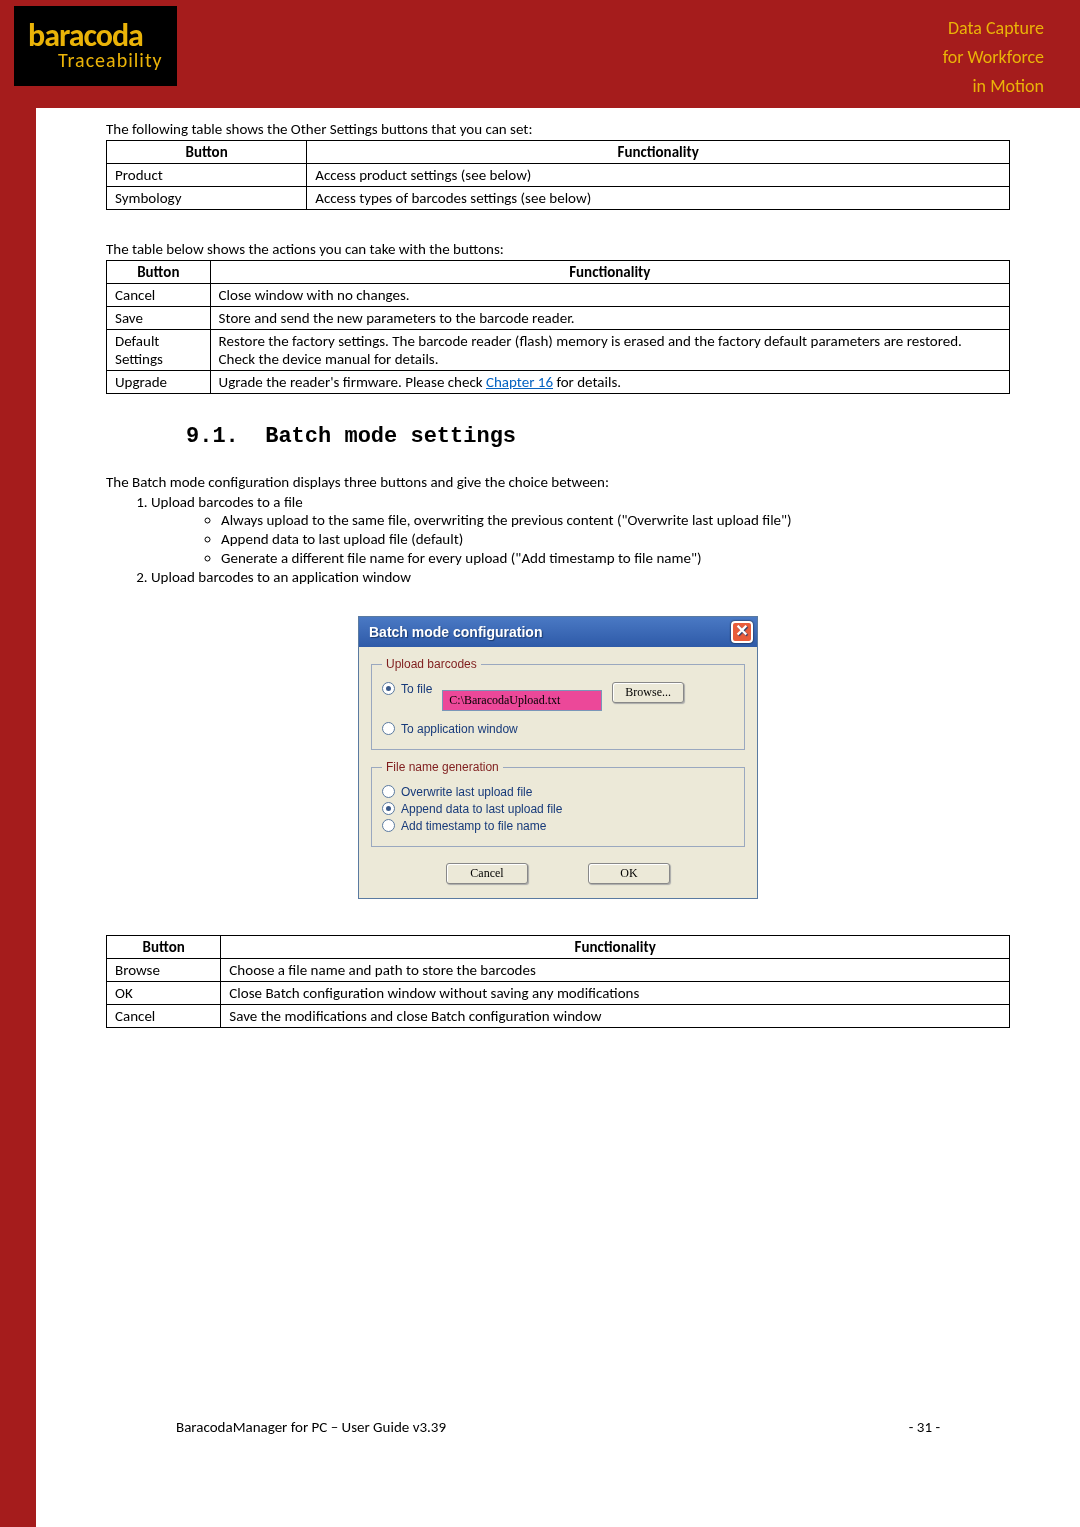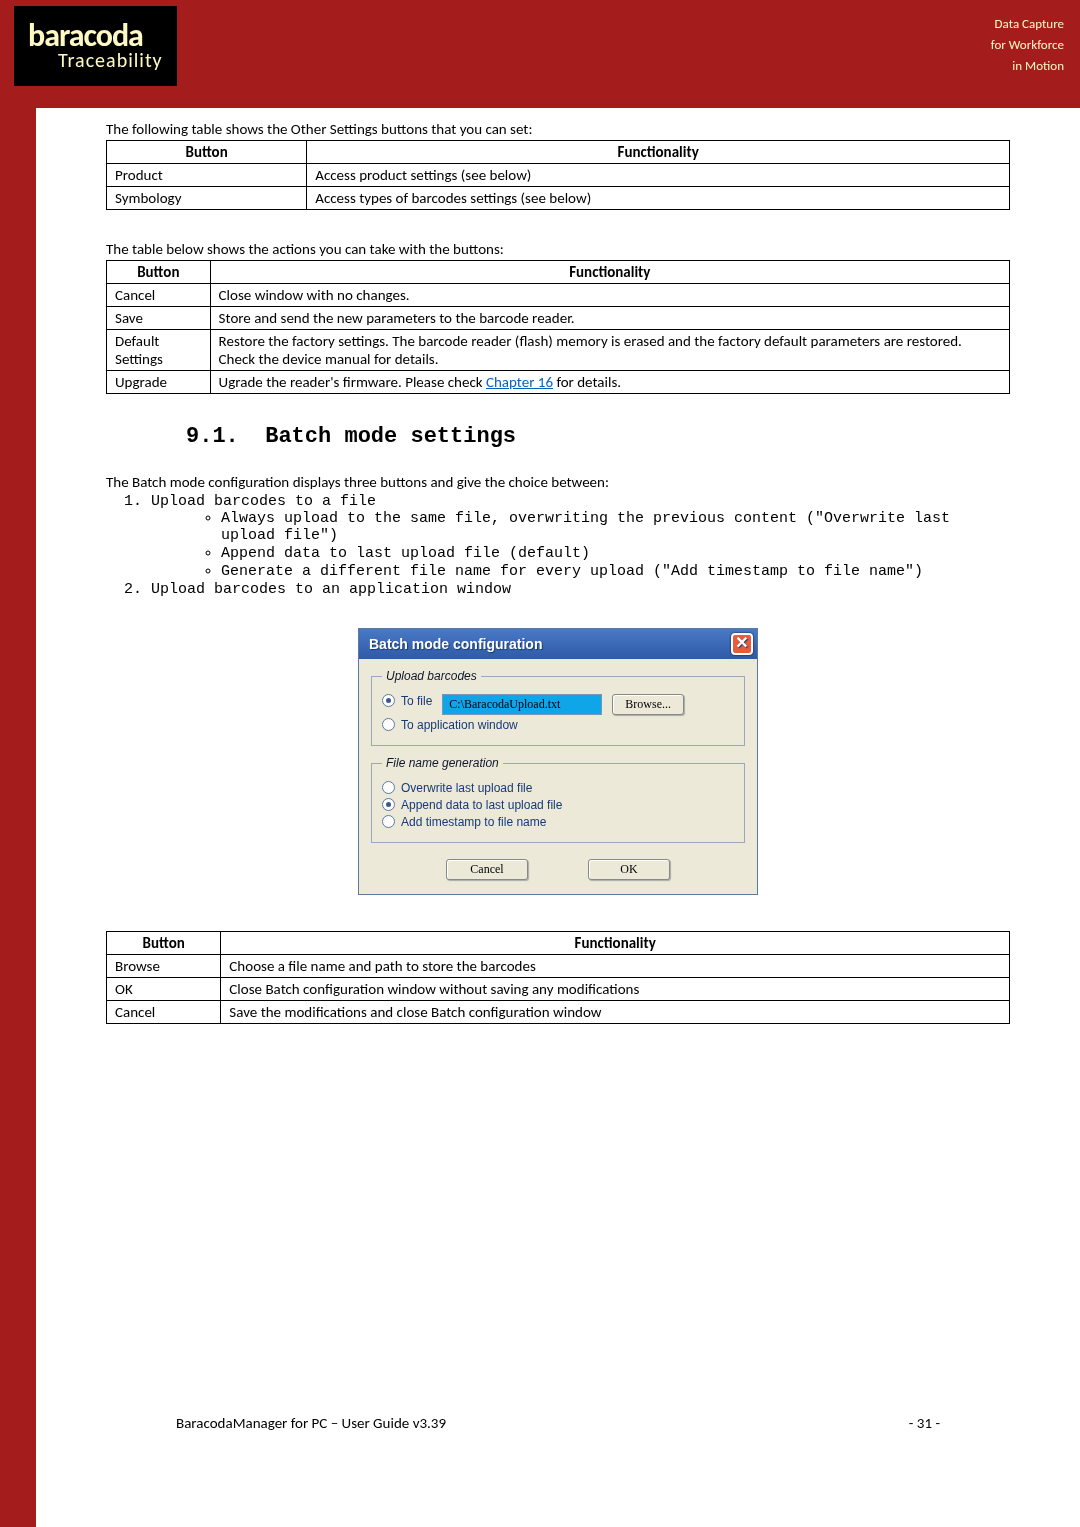"baracoda" .header { color: #fef9c3 -> #eab308 }
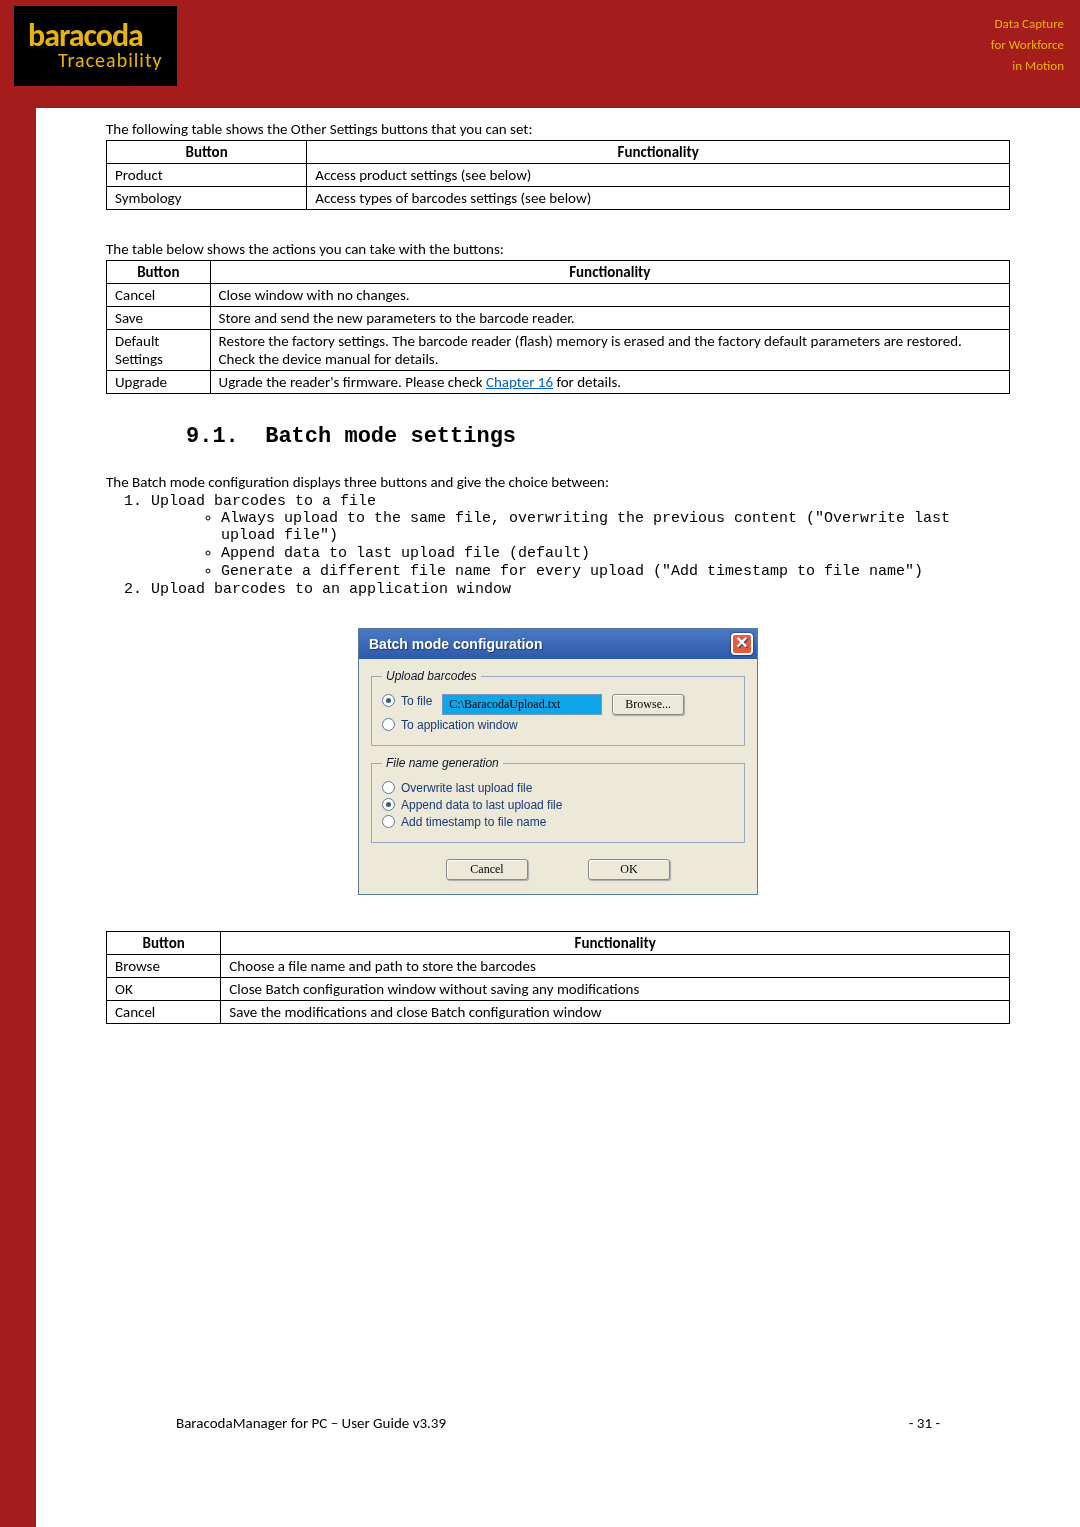"Data Capture" .header-right { font-size: 13px -> 18px; padding: 14px 16px 0 0 -> 14px 36px 0 0 }
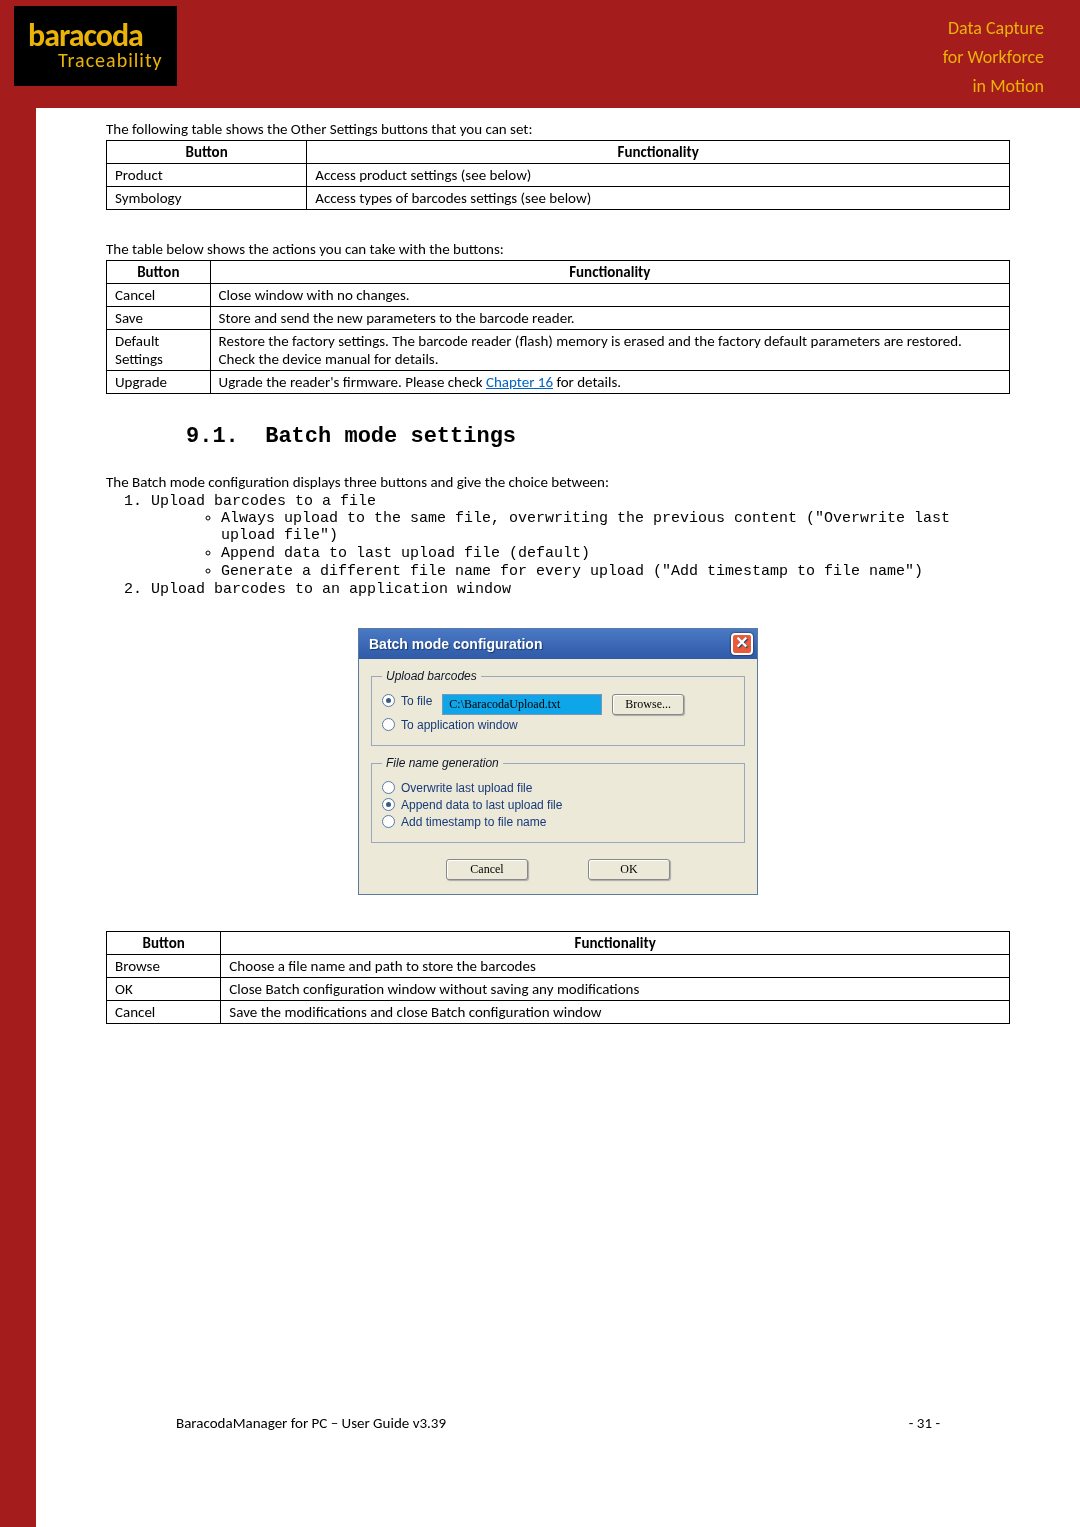"Upload barcodes to a file" ol.numbered { font-family: Liberation Mono, monospace -> none }
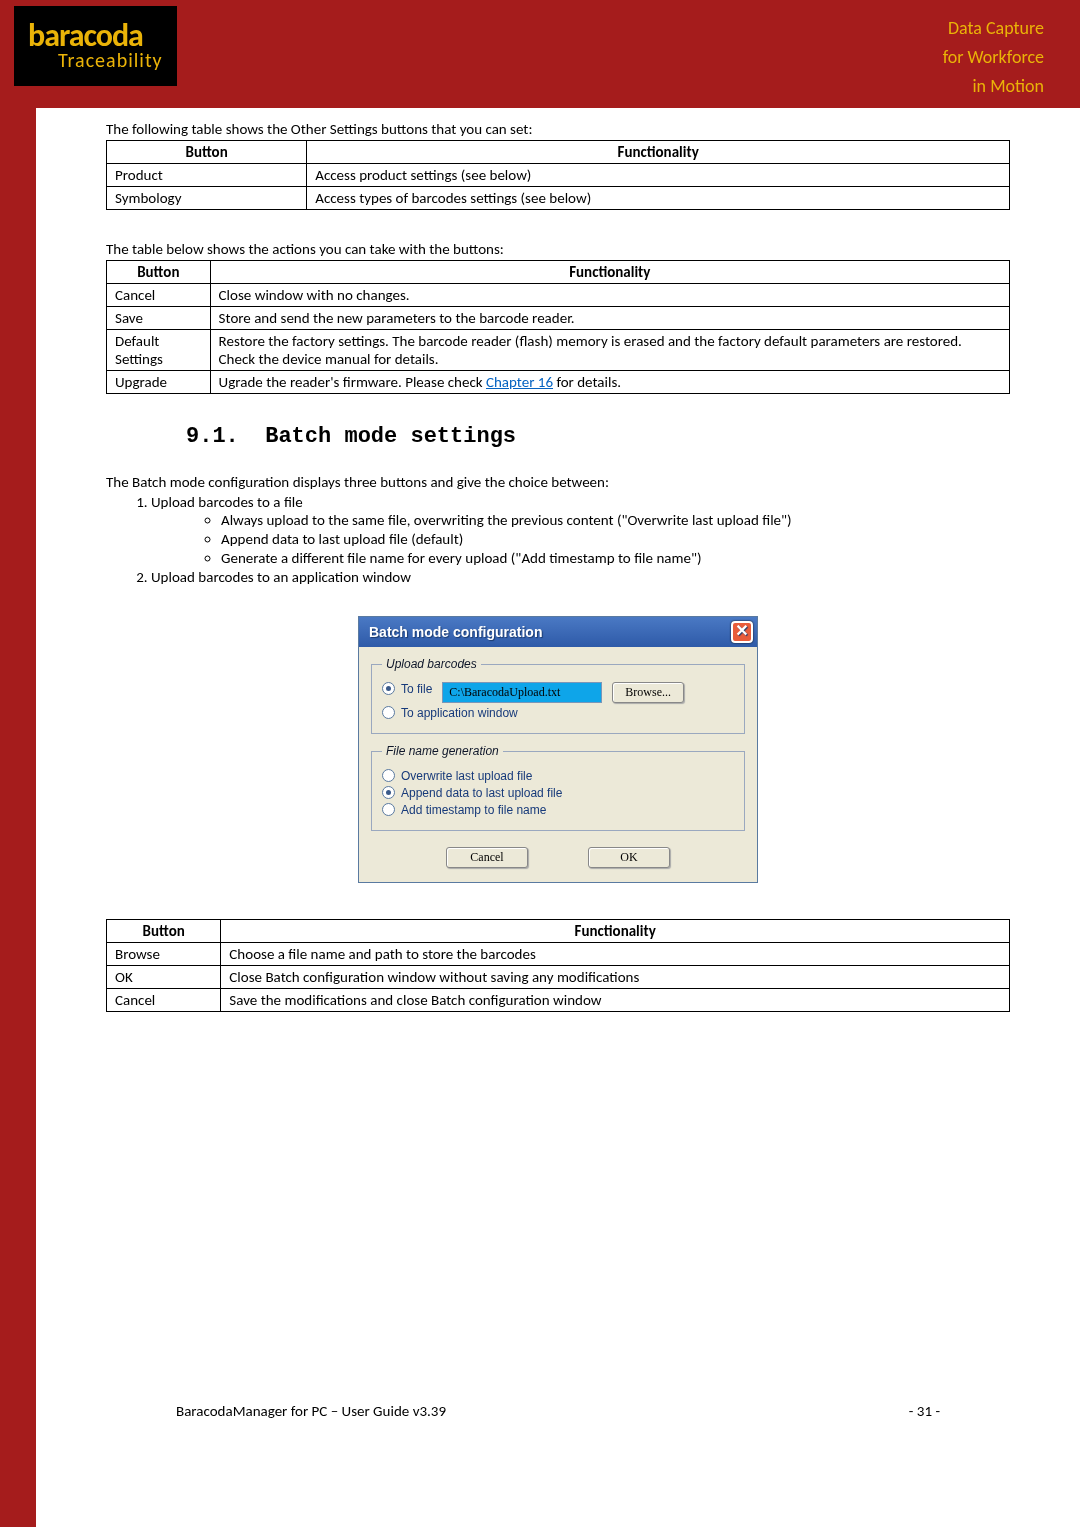"Upload barcodes" fieldset.grp legend { color: #0f172a -> #7f1d1d; font-style: italic -> none }
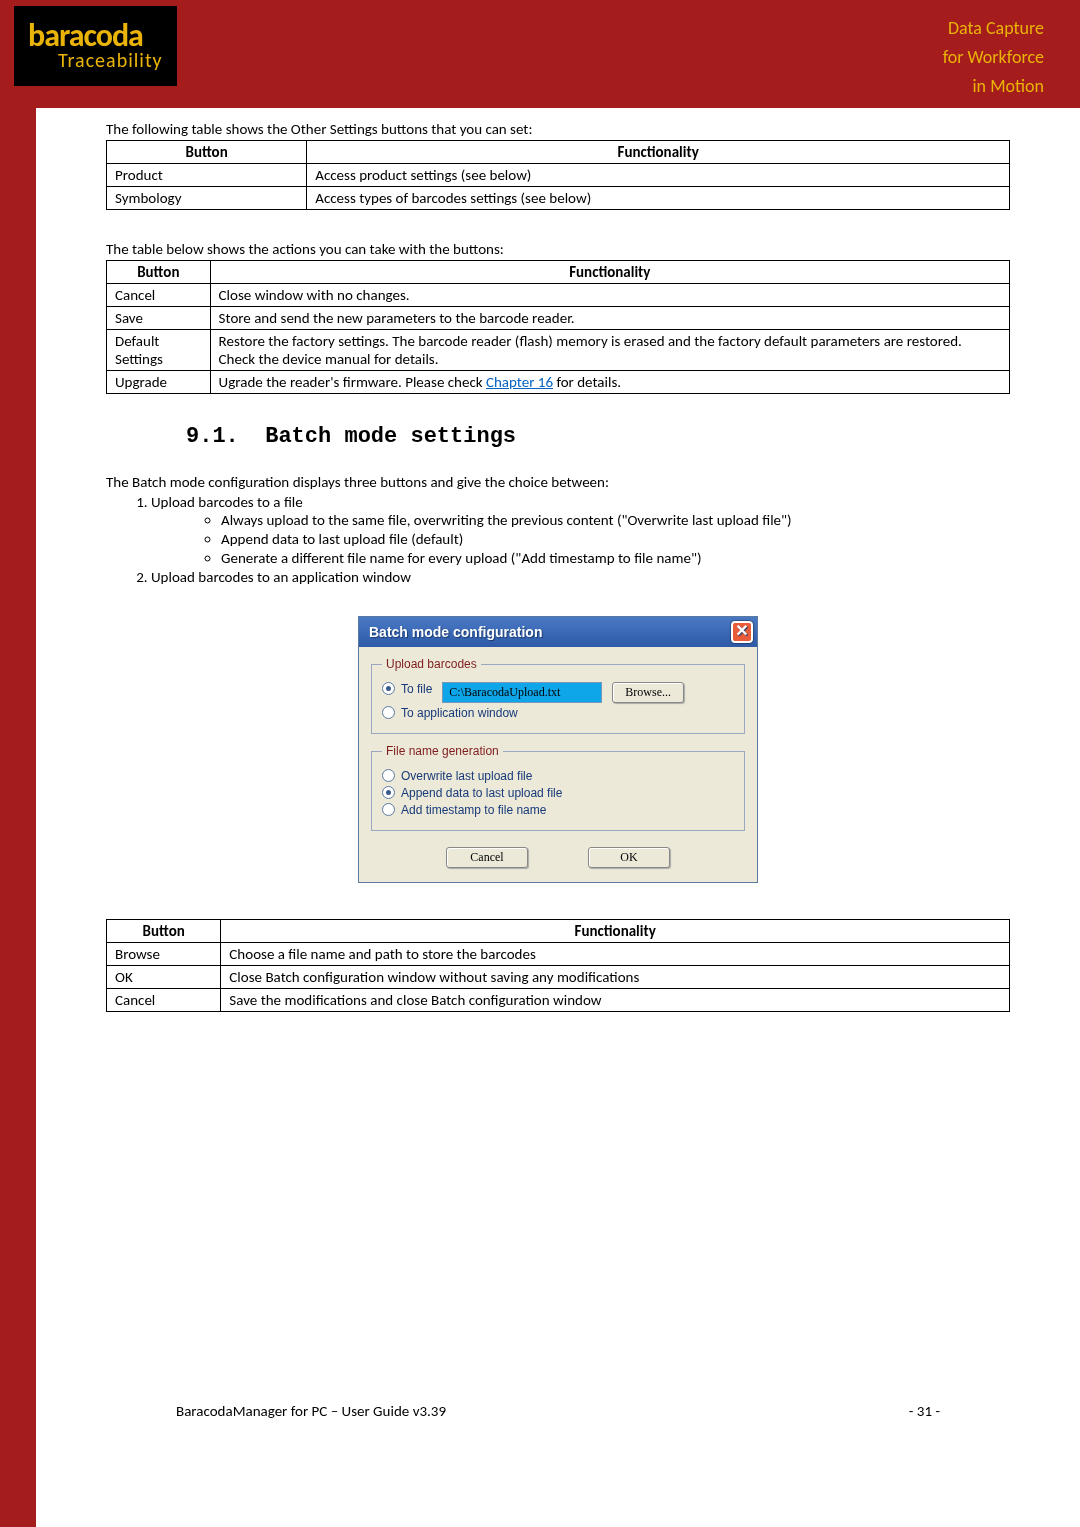"C:\BaracodaUpload.txt" .textbox { background: #0ea5e9 -> #ec4899; margin: 0 10px -> 8px 10px }
